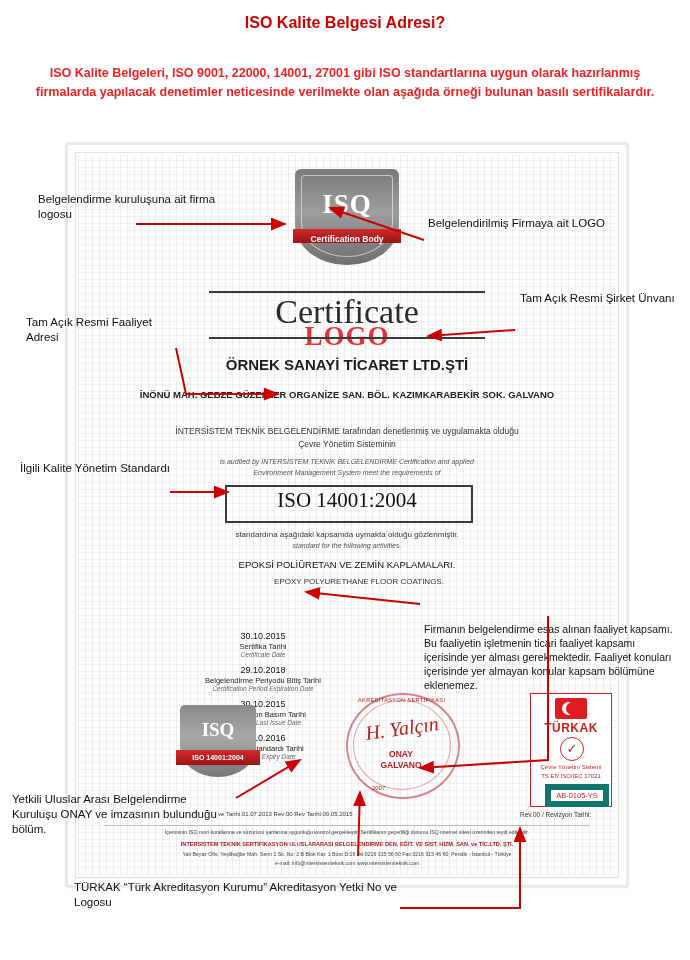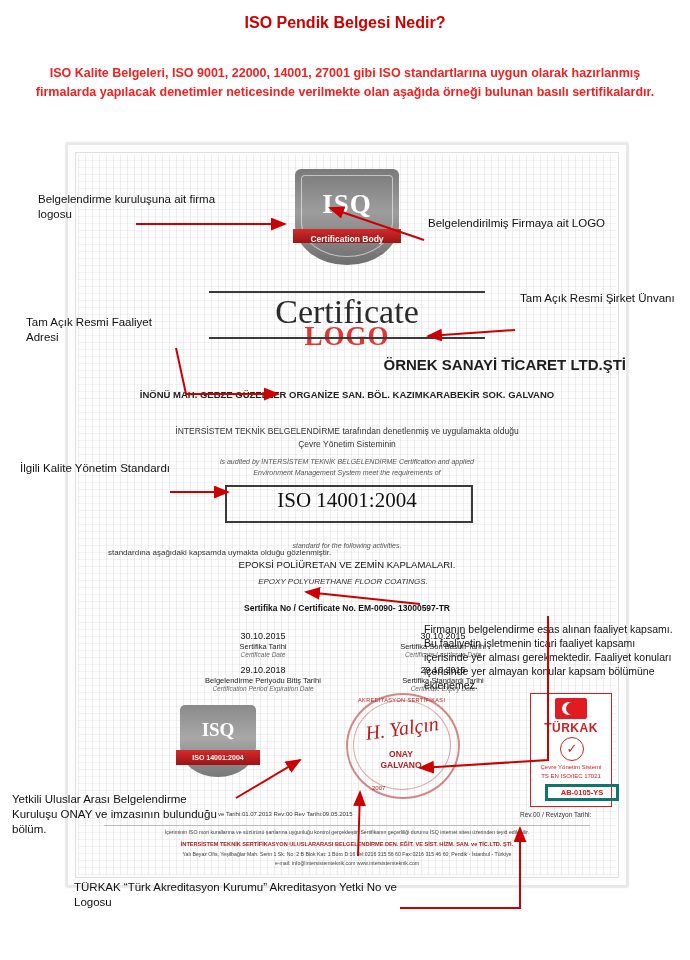"ISO Pendik Belgesi Nedir?" div.main-title { text: Pendik Belgesi Nedir -> Kalite Belgesi Adresi }
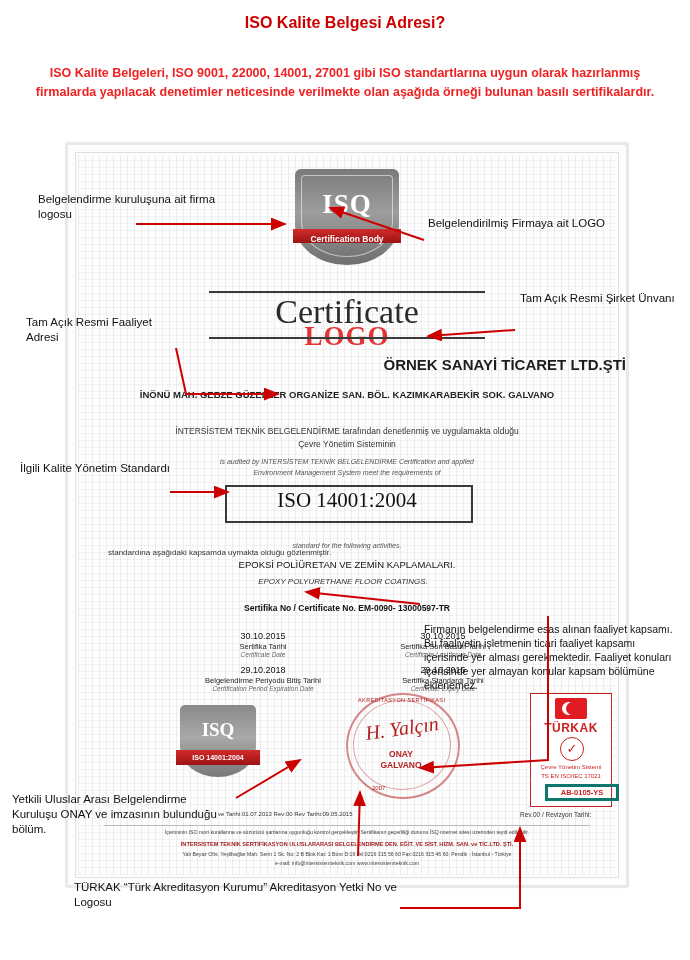"ÖRNEK SANAYİ TİCARET LTD.ŞTİ" .company { text-align: right -> center }
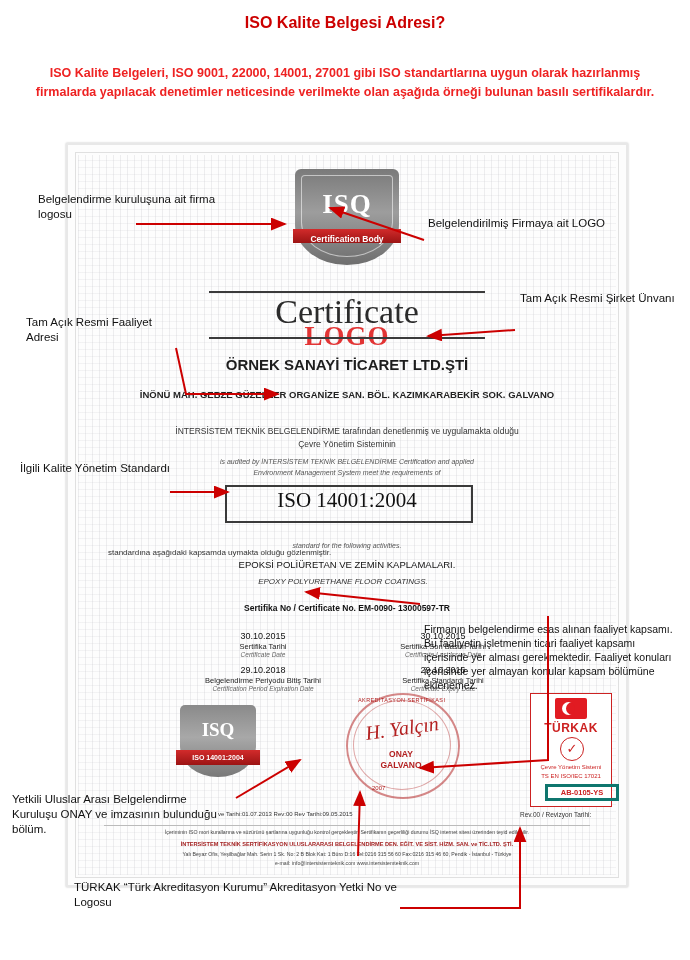"standardına aşağıdaki kapsamda uymakta" .std-sub-tr { text-align: left -> center; top: 403px -> 385px }
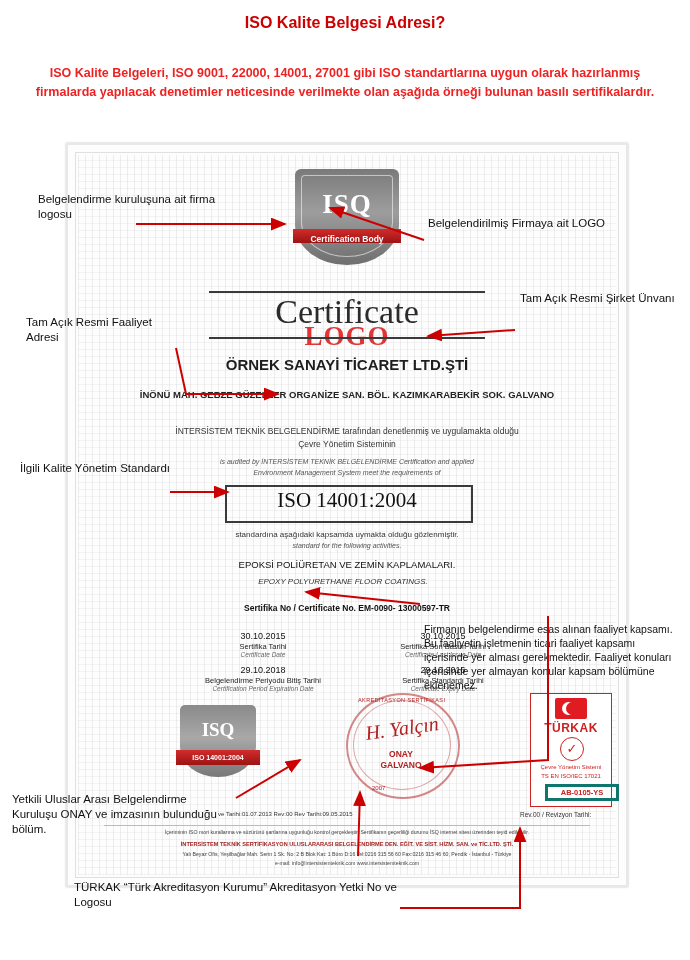"EPOXY POLYURETHANE FLOOR COATINGS." .scope-en { font-style: italic -> none; left: 36px -> 52px }
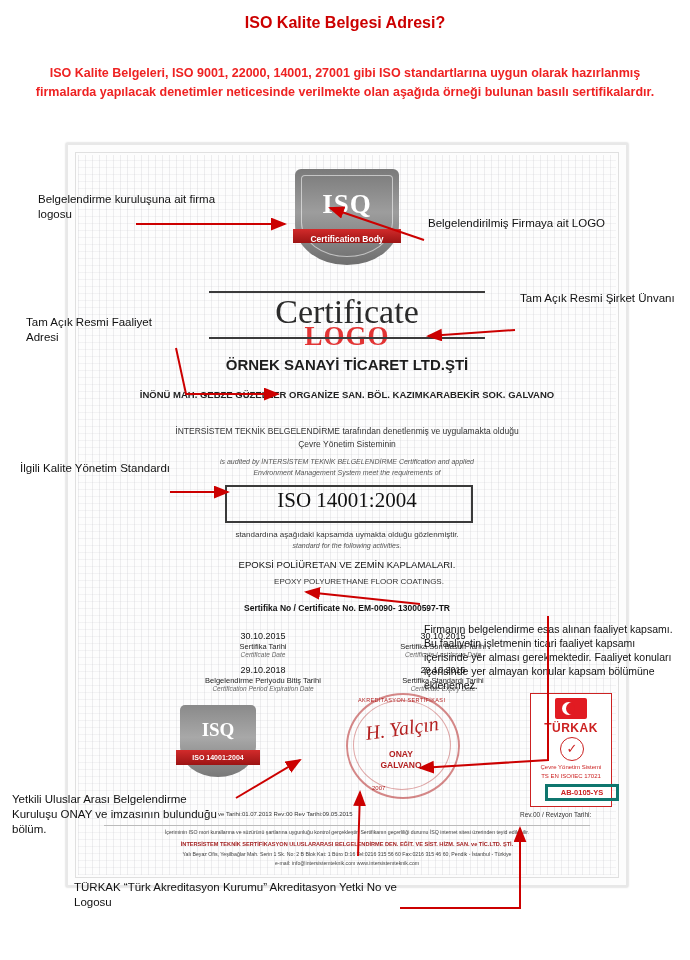"Sertifika No / Certificate No." div.certno { html: <div>Sertifika No / Certificate No. EM-0090- 13000597-TR</div> -> none }
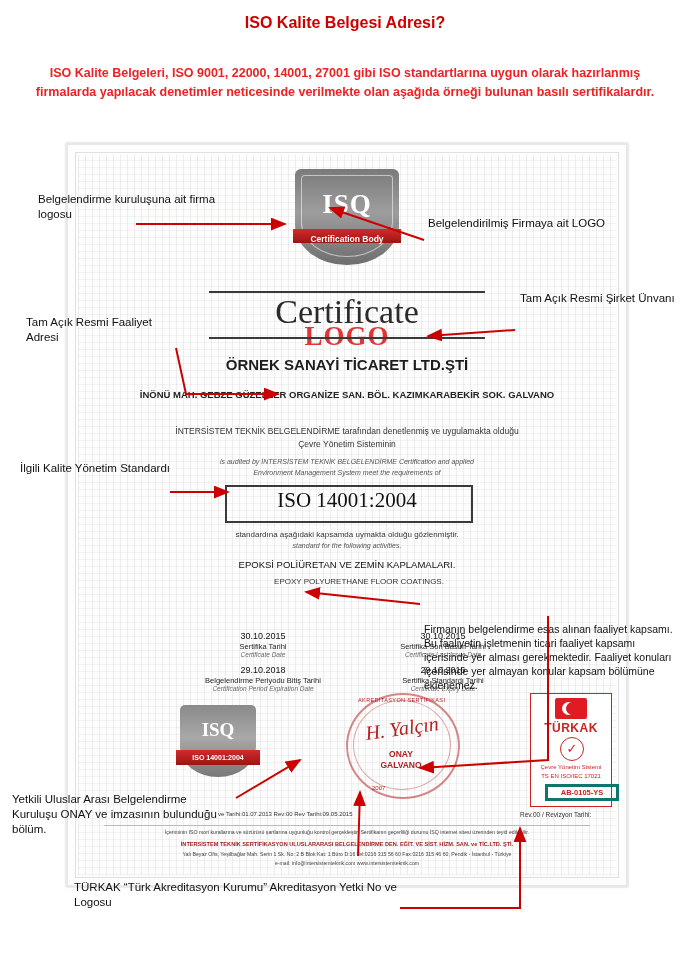"30.10.2015" .dates { flex-direction: none -> column }
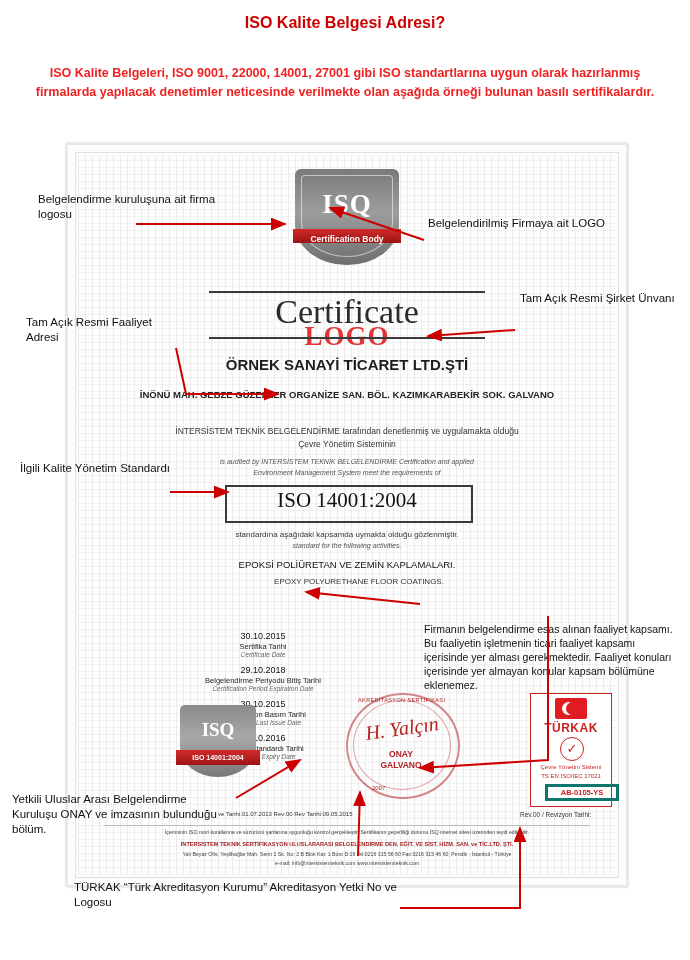"AB-0105-YS" .seal-turkak .code { border: 3px solid #0f766e -> 6px solid #0f766e; font-weight: bold -> normal; padding: 1px 8px -> 1px 0 }
